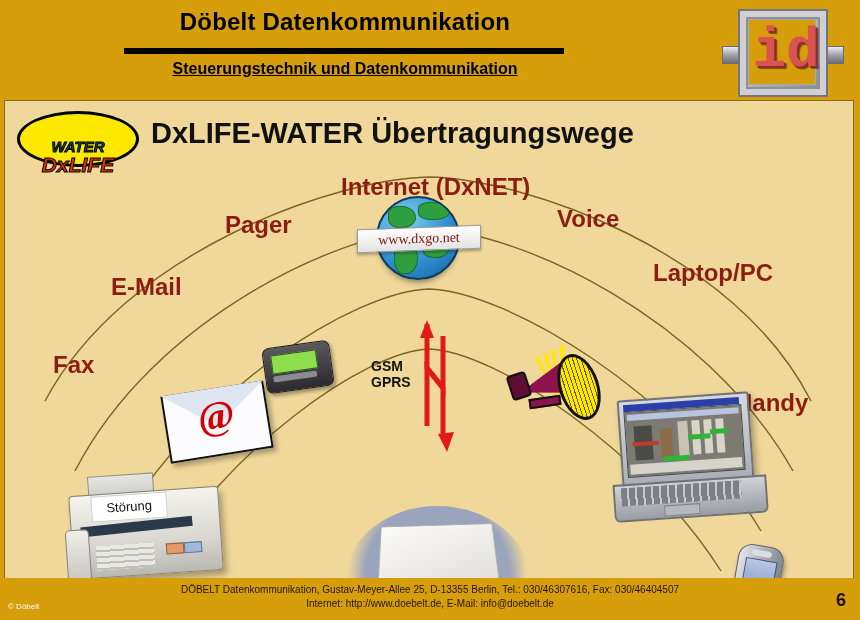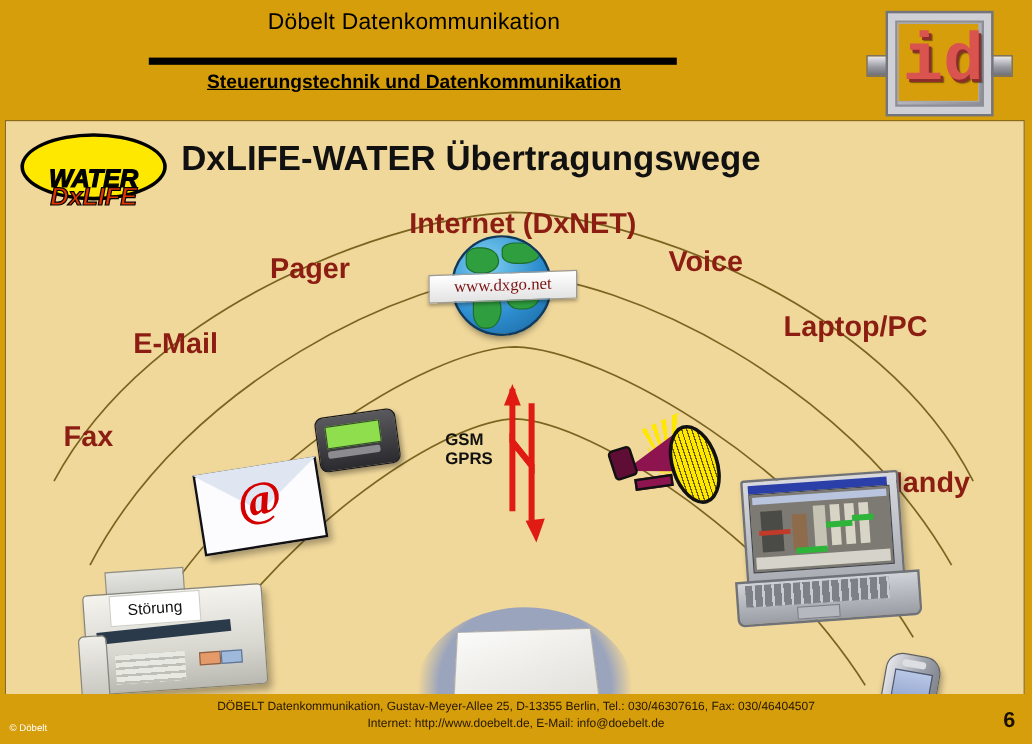"Döbelt Datenkommunikation" #hdr-title { font-size: 19px -> 24px; font-weight: normal -> bold }
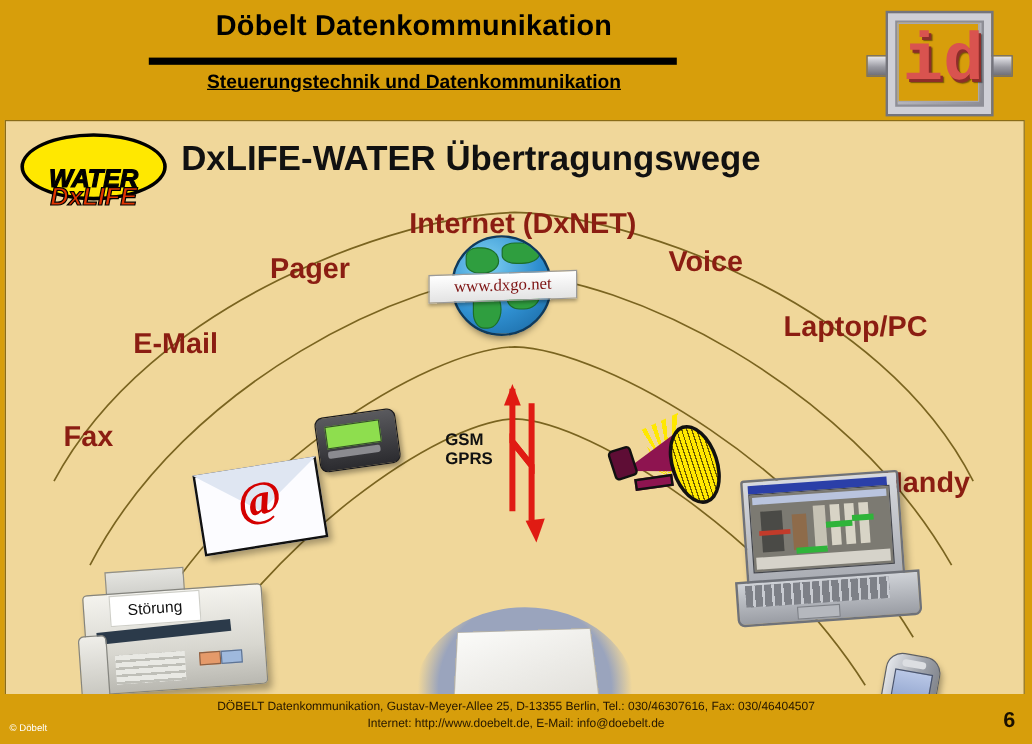"WATER" #badge .l2 { color: #000000 -> #0c4a6e; font-size: 21px -> 15px }
